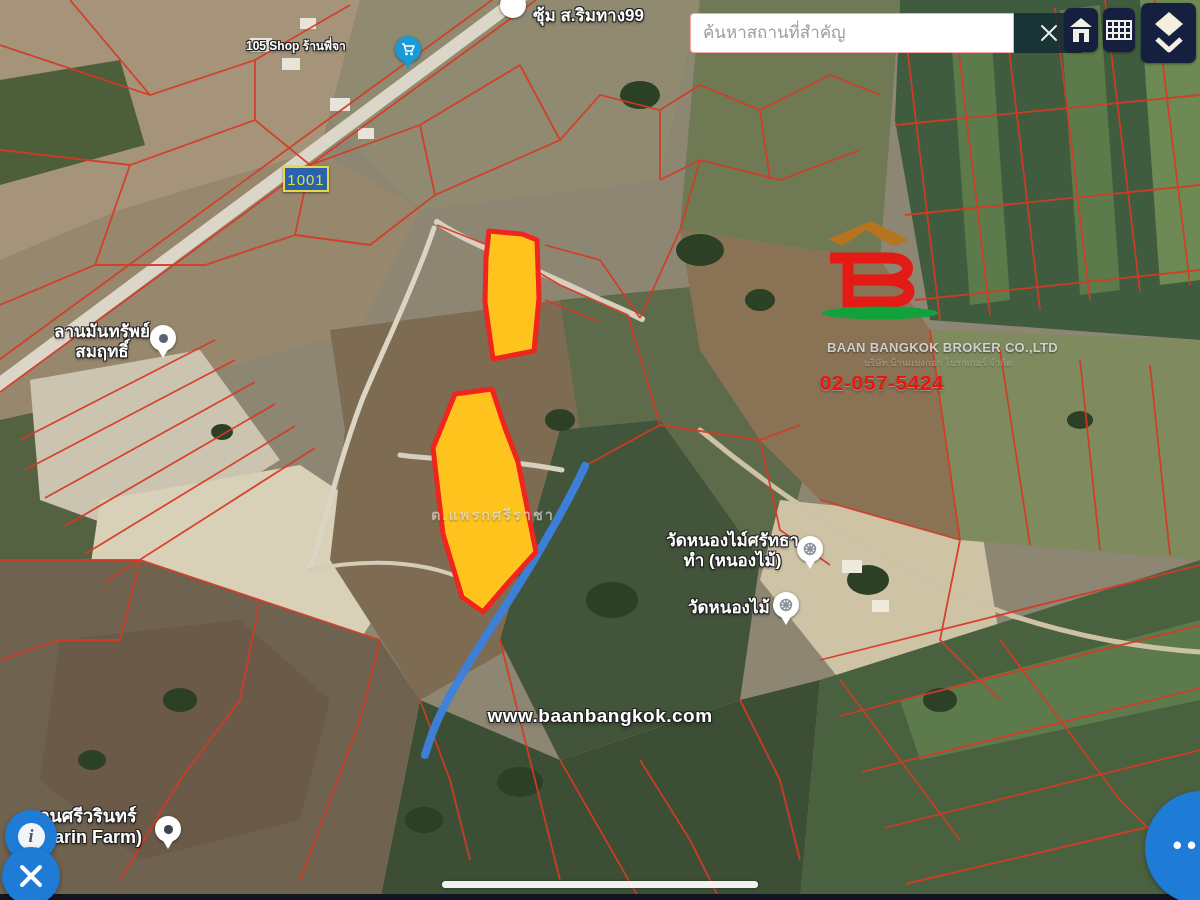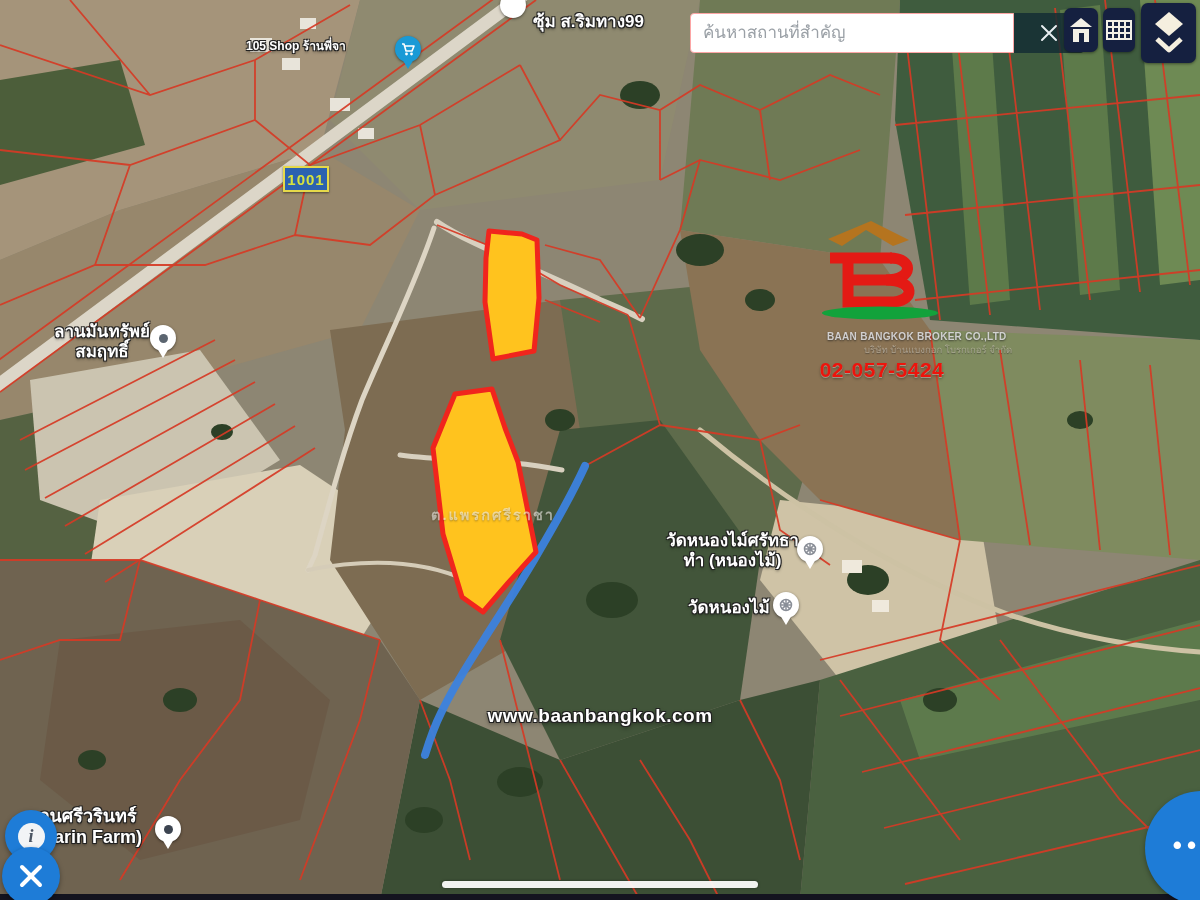"ซุ้ม ส.ริมทาง99" div.maplabel { top: 12px -> 6px }
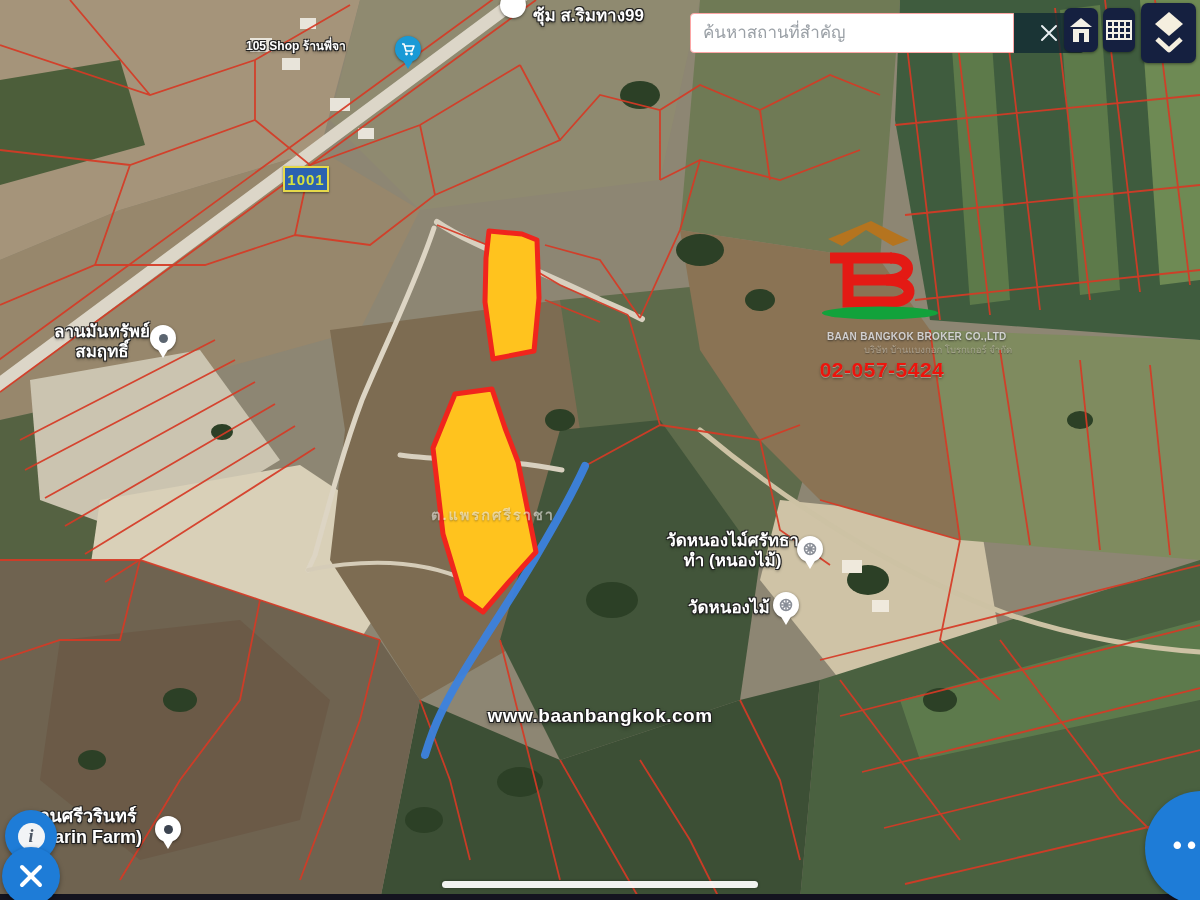"1001" .route-shield { font-weight: bold -> normal }
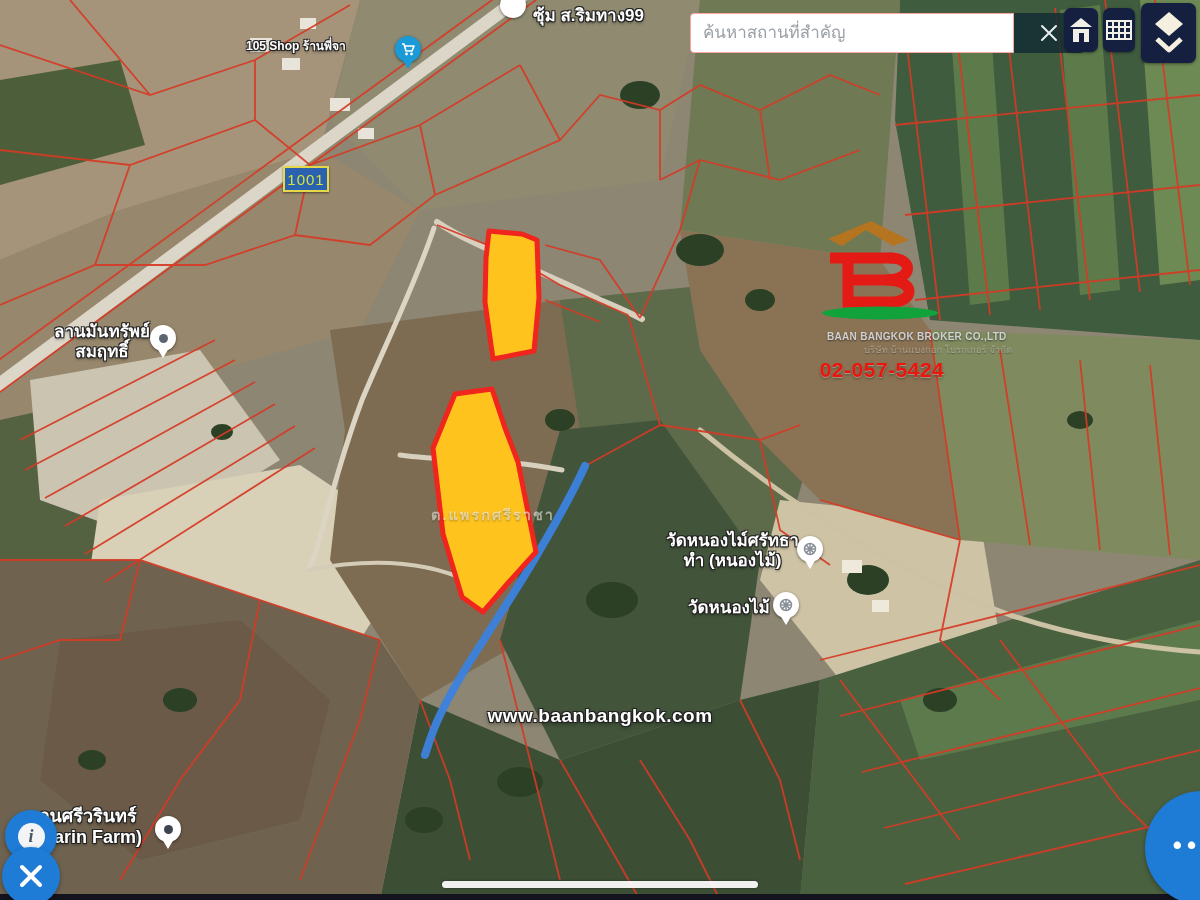"BAAN BANGKOK BROKER CO.,LTD" .logo .company-en { font-size: 10px -> 13px; margin-top: 7px -> 16px }
